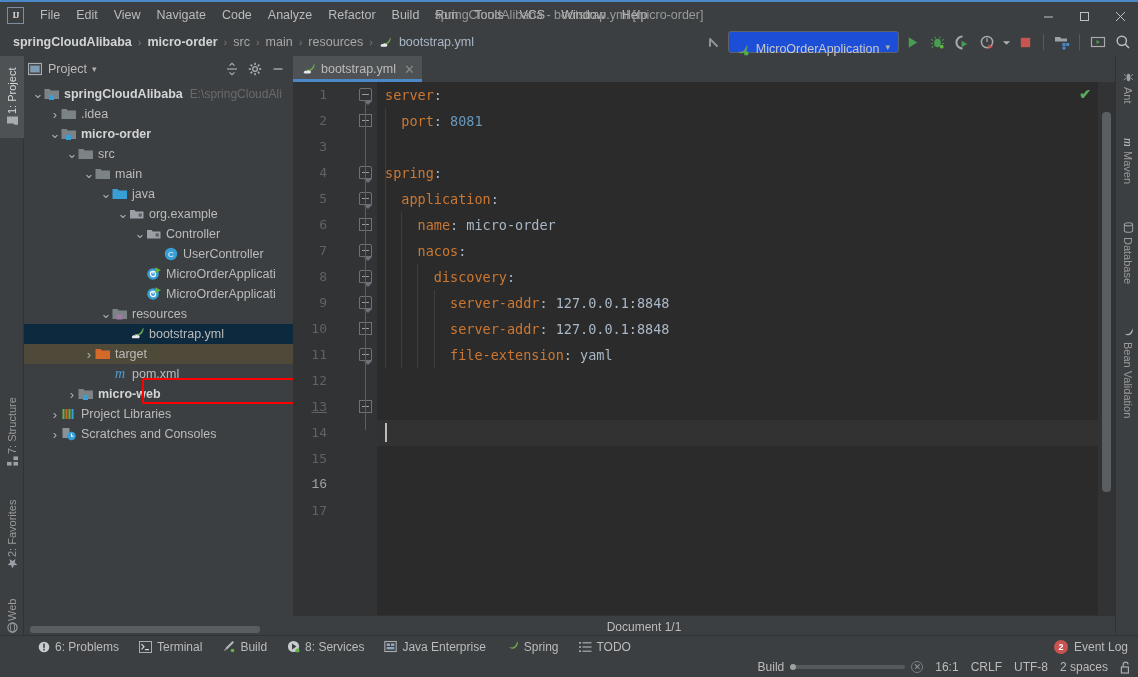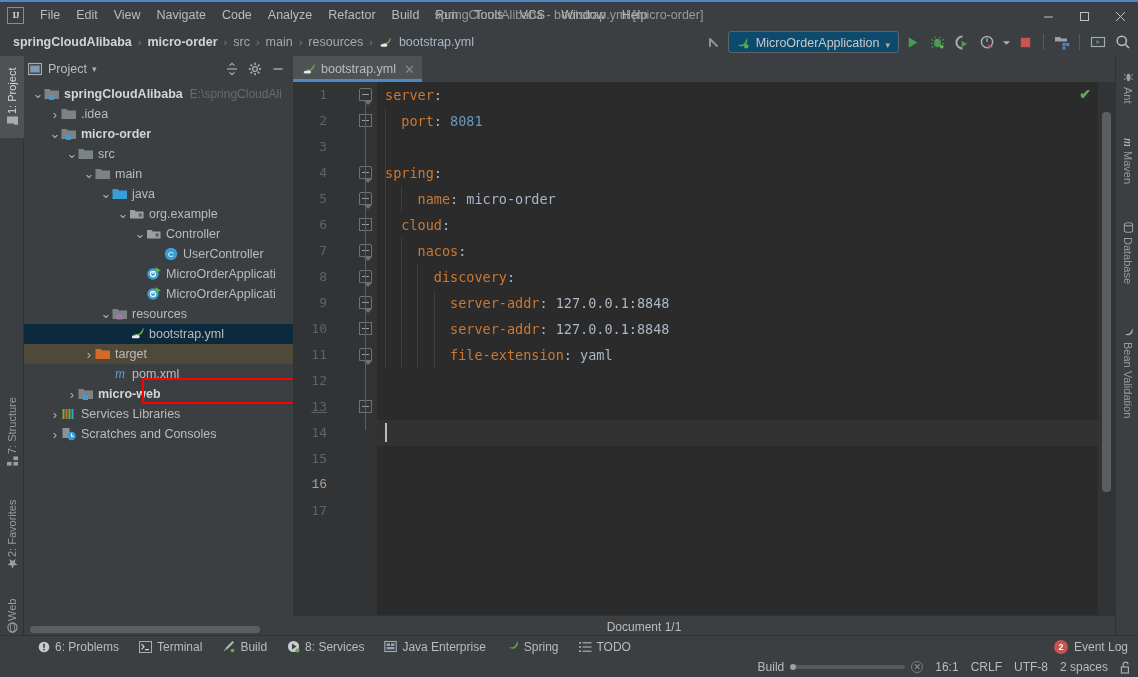"MicroOrderApplication" .run-config { align-items: flex-end -> flex-start; background: #0c4a6e -> #1d4ed8; padding: 2px 8px 2px 6px -> 10px 8px 2px 6px }
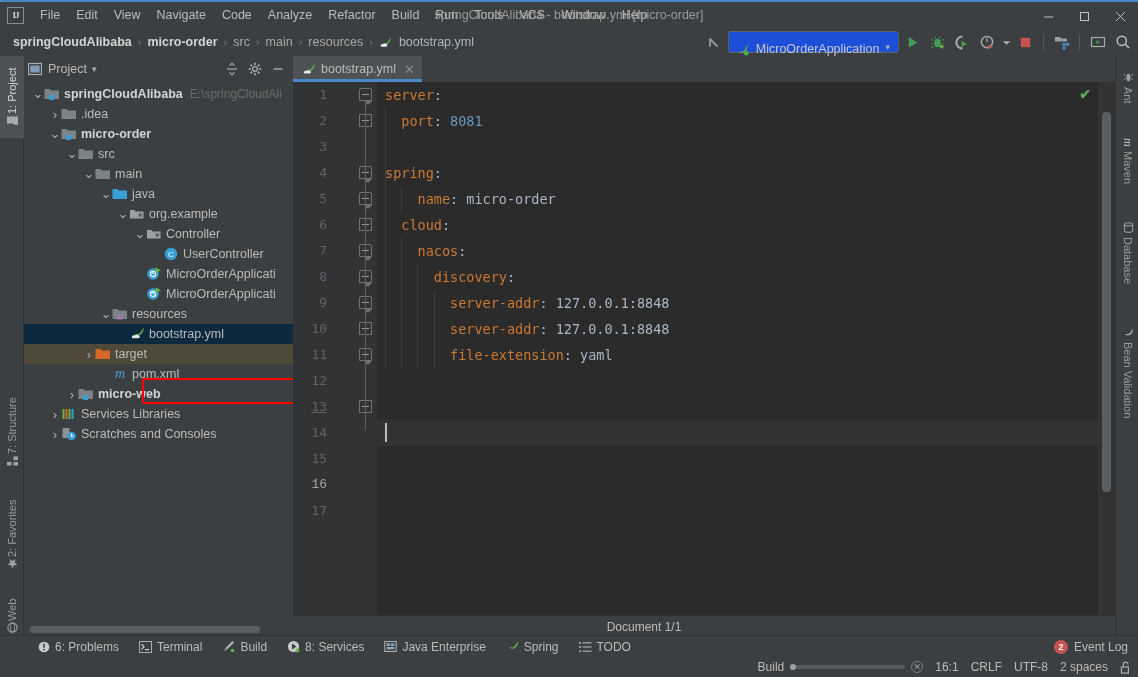"application:" div.cline { html: none -> <div><span></span><span> </span><span>application</span><span>:</span></div> }
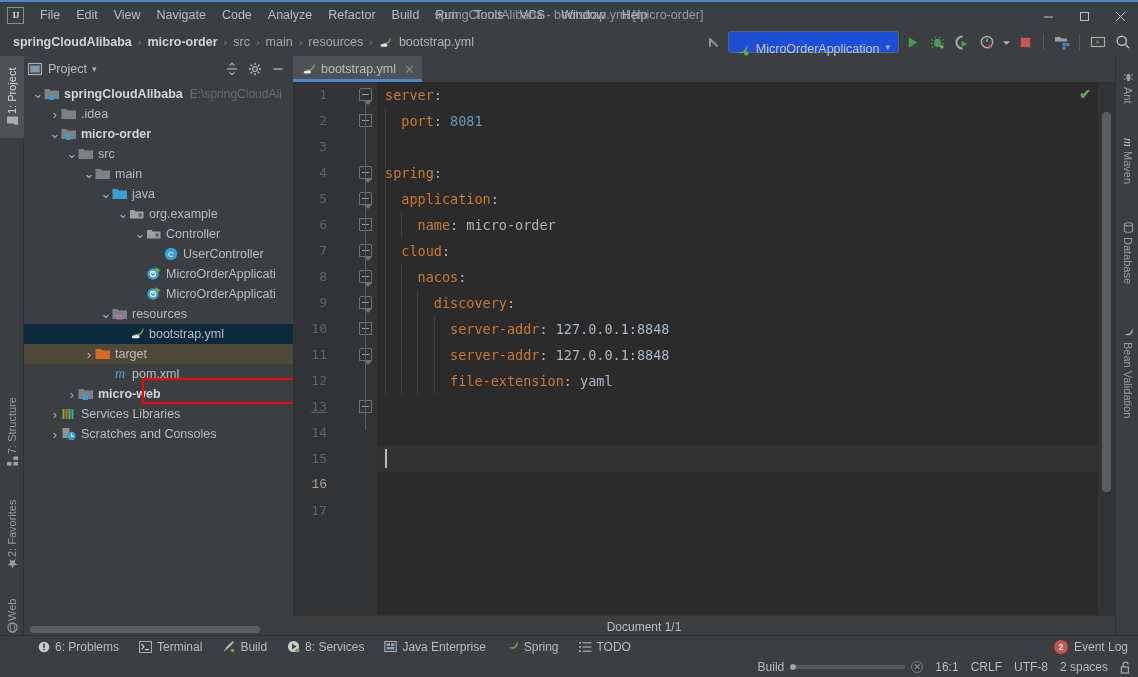"cloud:" div.cline { html: <div><span></span><span> </span><span>cloud</span><span>:</span></div> -> none }
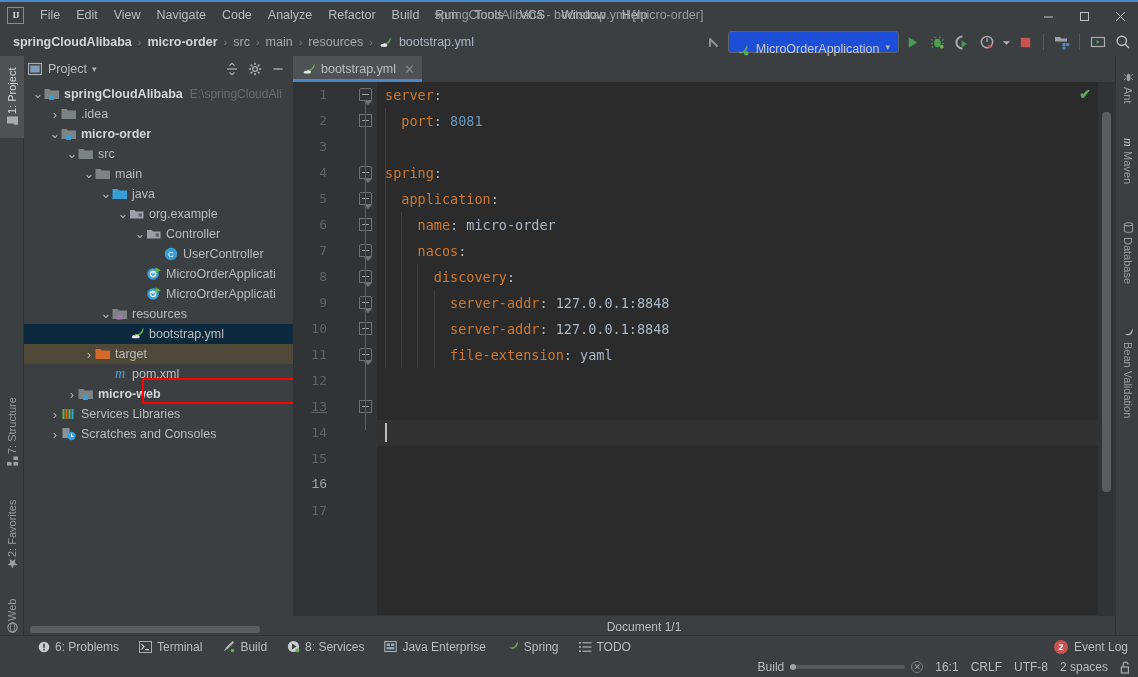"Services Libraries" span.tlabel { text: Services -> Project }
